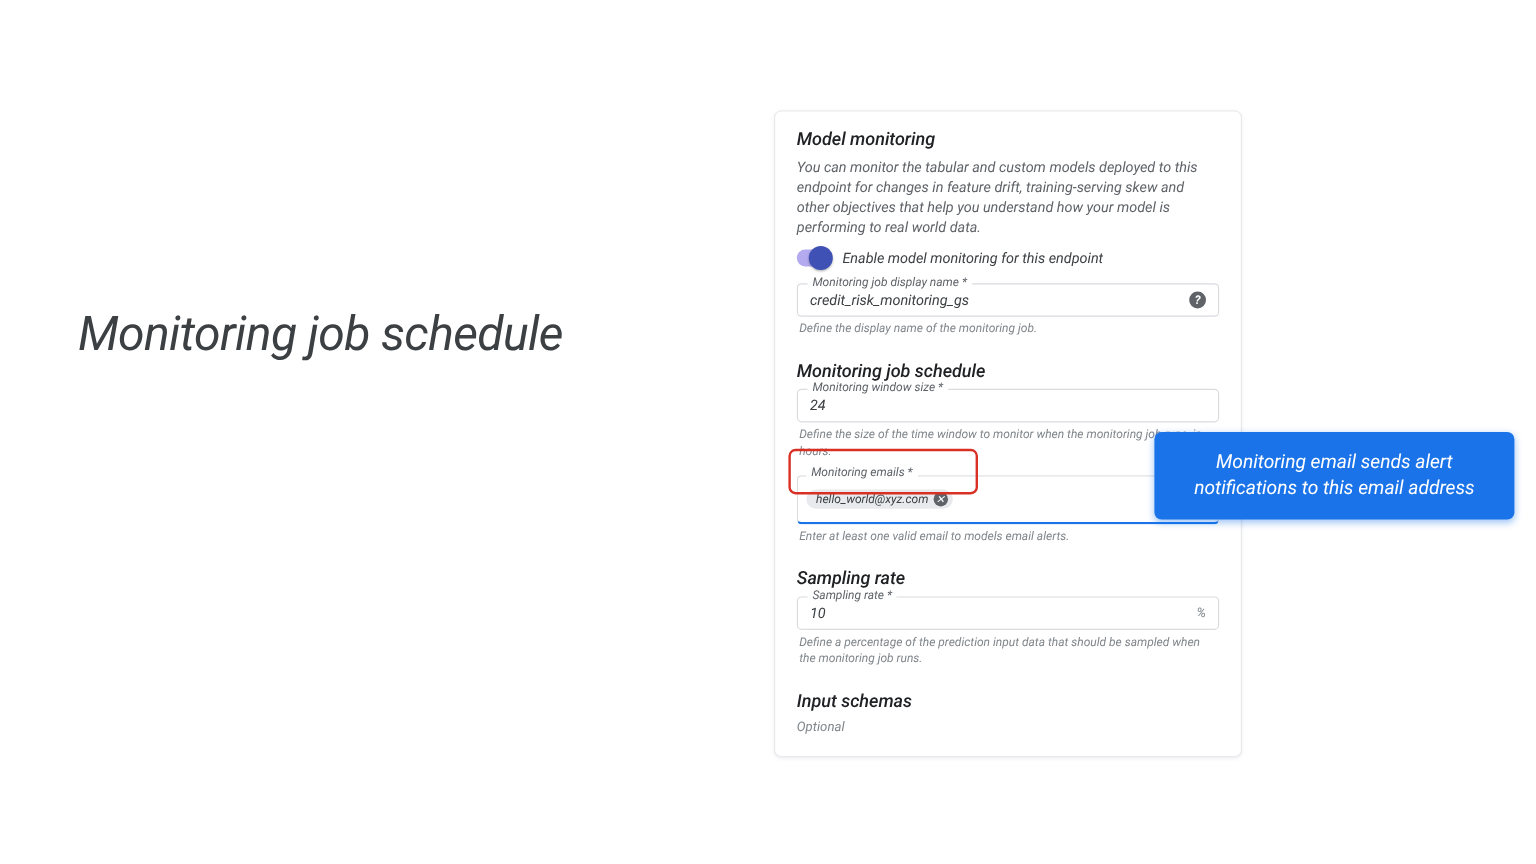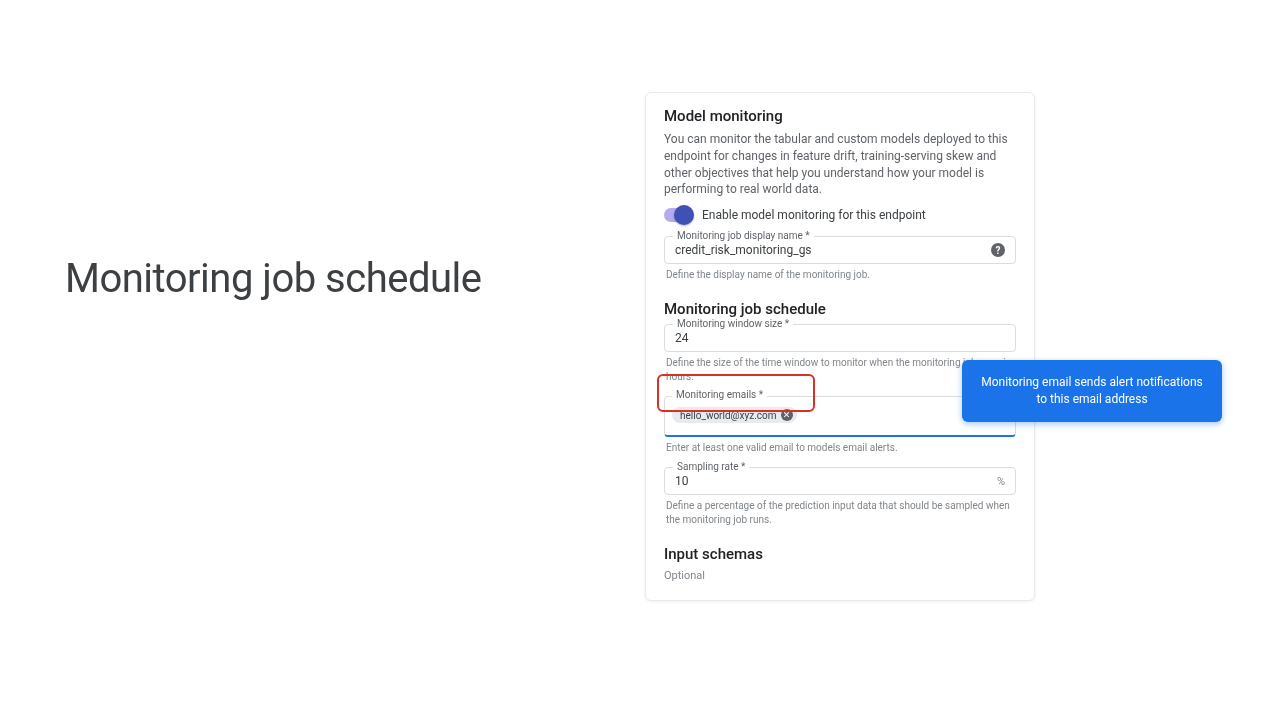"Model monitoring" * { font-style: none -> italic }
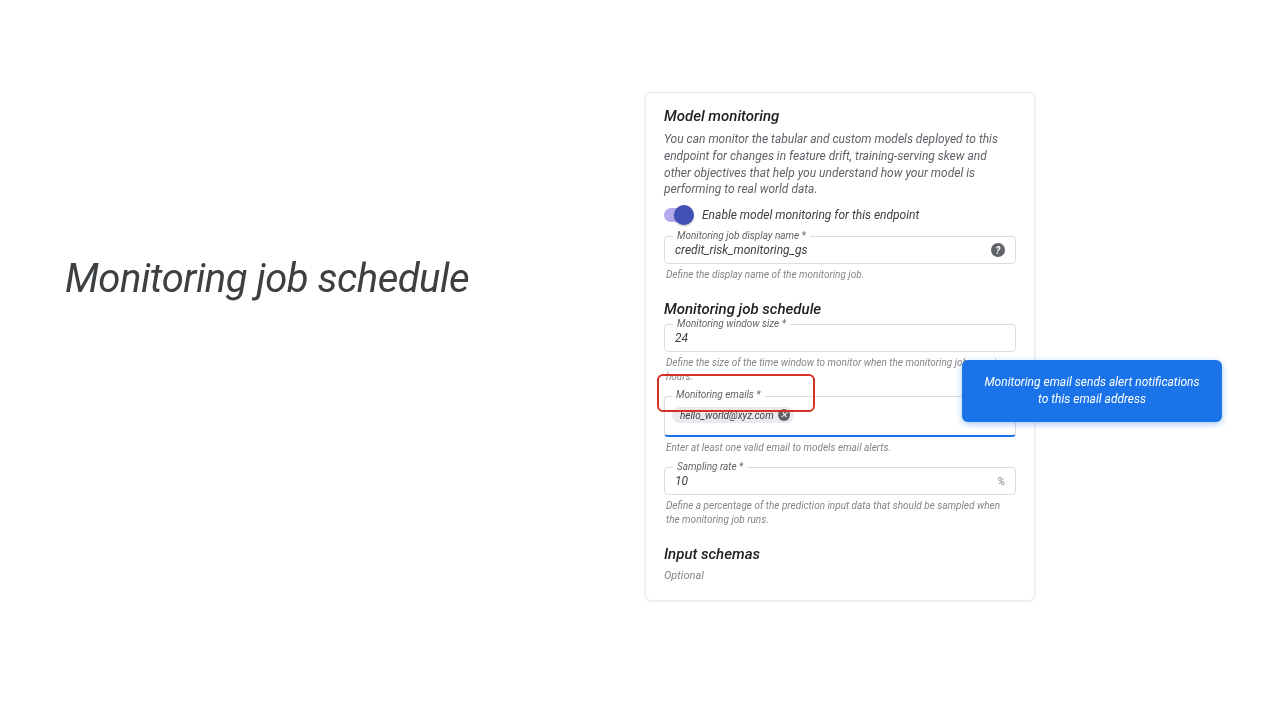"Monitoring email sends alert" .callout { font-size: 12px -> 16px; width: 260px -> 300px }
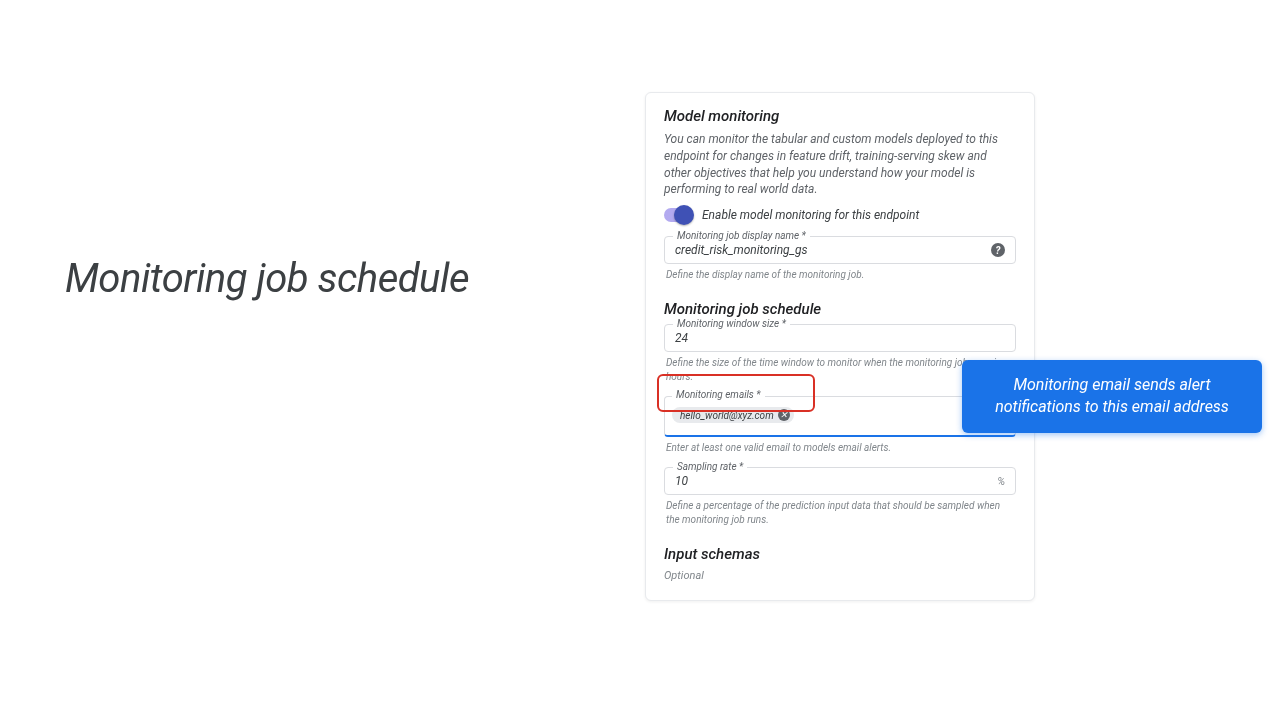"Sampling rate" div.section-title { html: none -> <div>Sampling rate</div> }
